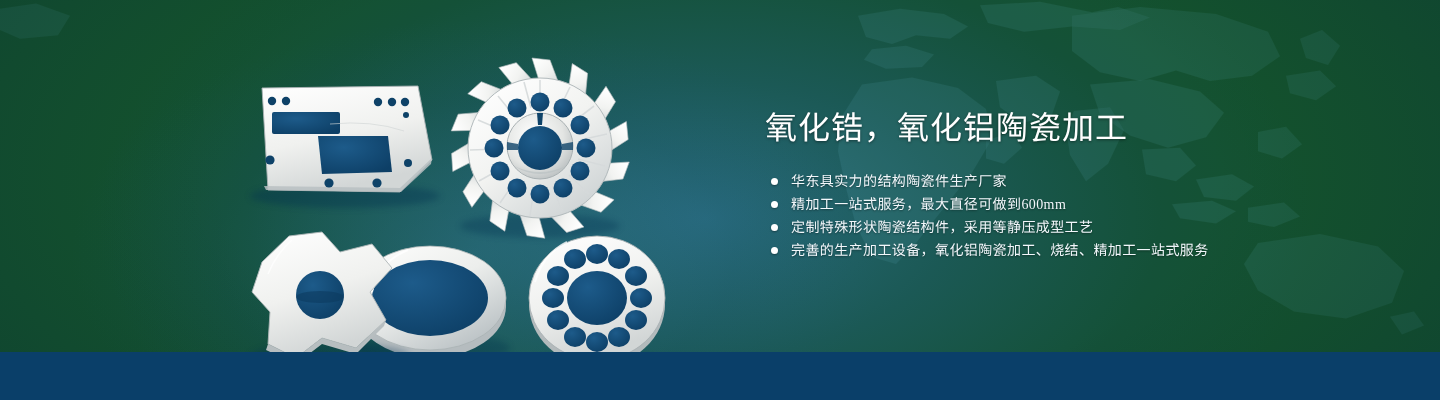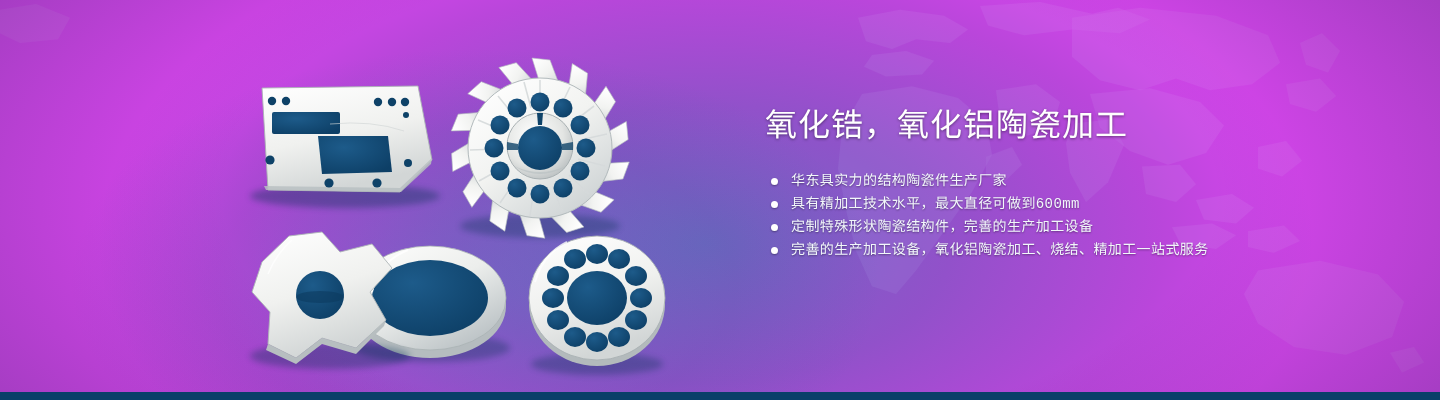"氧化锆，氧化铝陶瓷加工" #banner { background: #d946ef -> #14532d; font-family: Liberation Mono, monospace -> Liberation Serif, serif; height: 392px -> 352px }
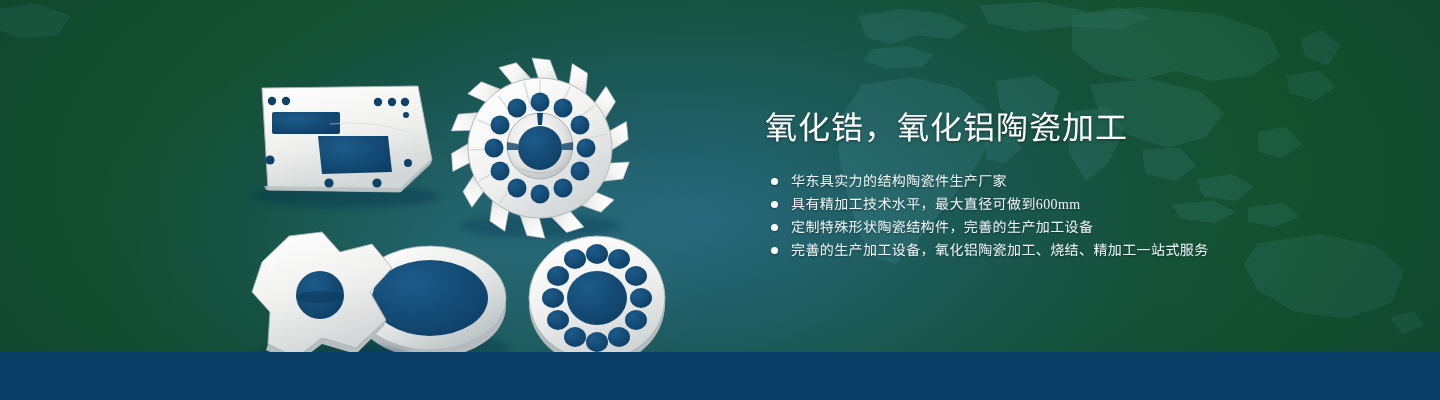"具有精加工技术水平，最大直径可做到600mm" span.bullet-text { text: 具有精加工技术水平 -> 精加工一站式服务 }
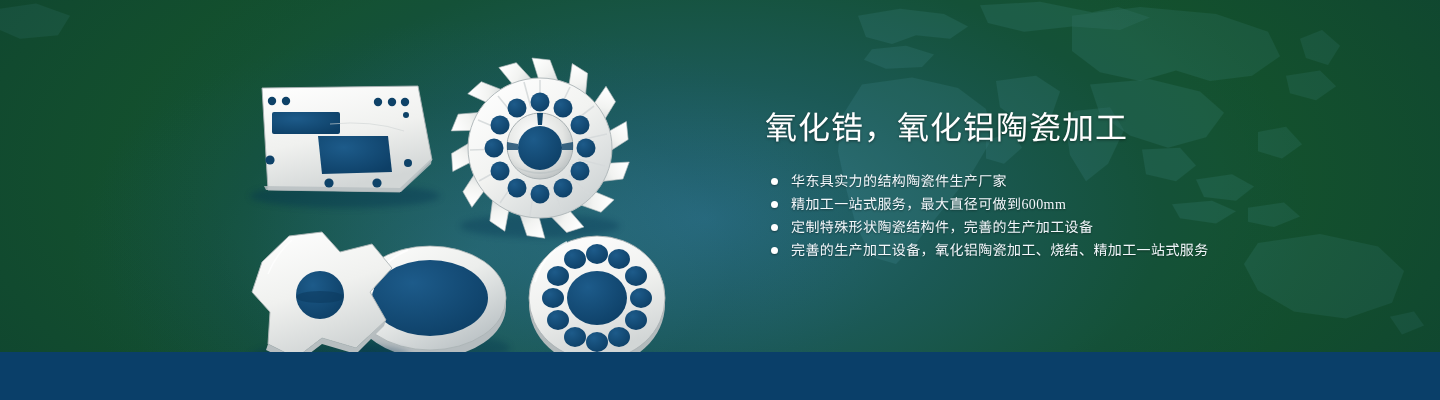"定制特殊形状陶瓷结构件，完善的生产加工设备" span.bullet-text { text: 完善的生产加工设备 -> 采用等静压成型工艺 }
